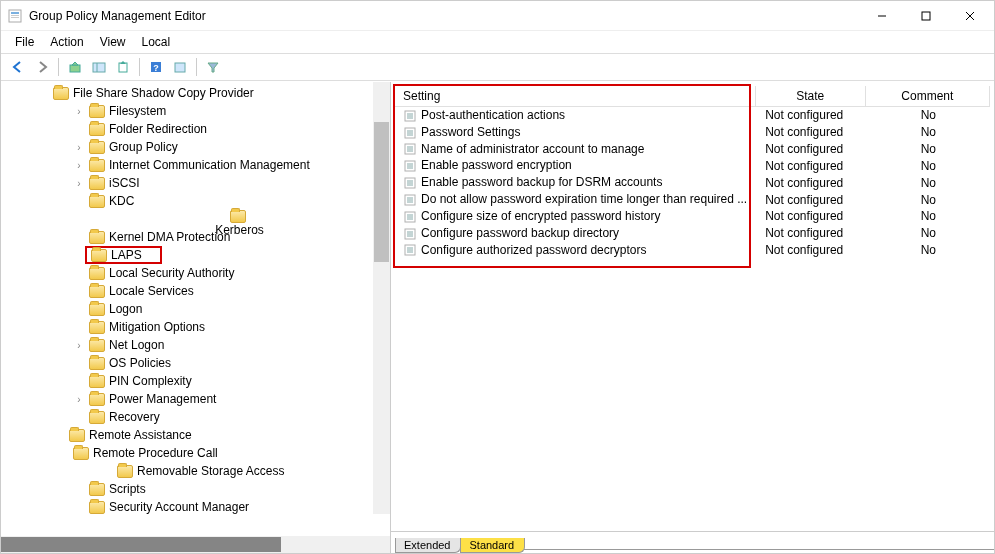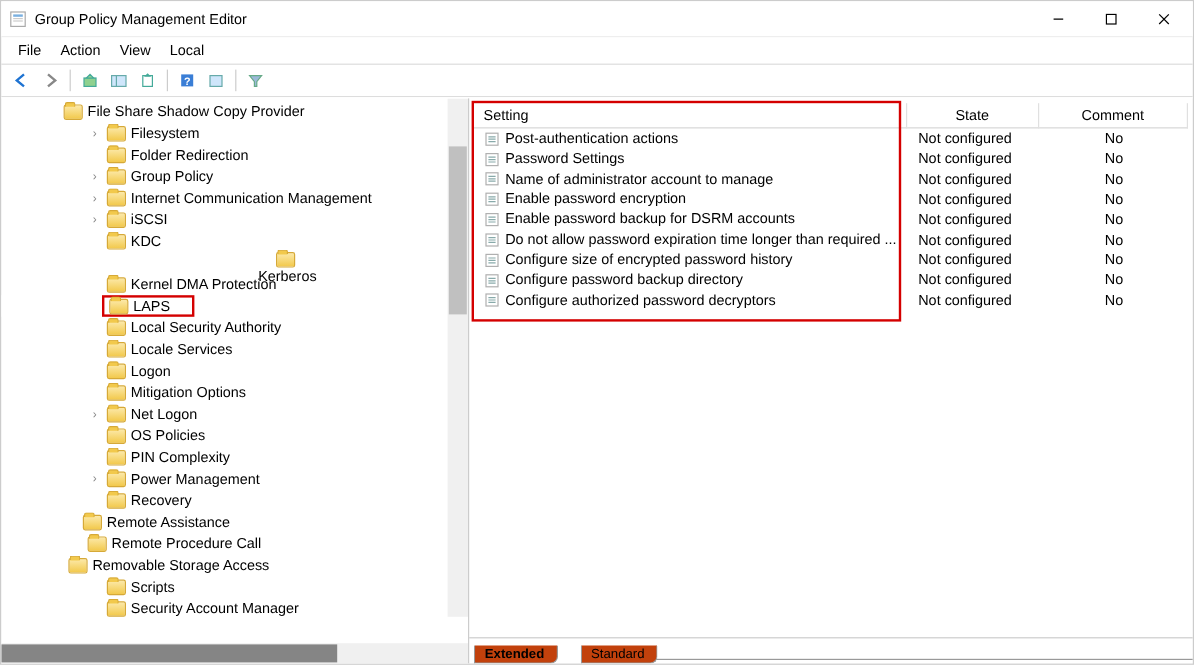"Removable Storage Access" div.tree-item { padding-left: 56px -> 116px }
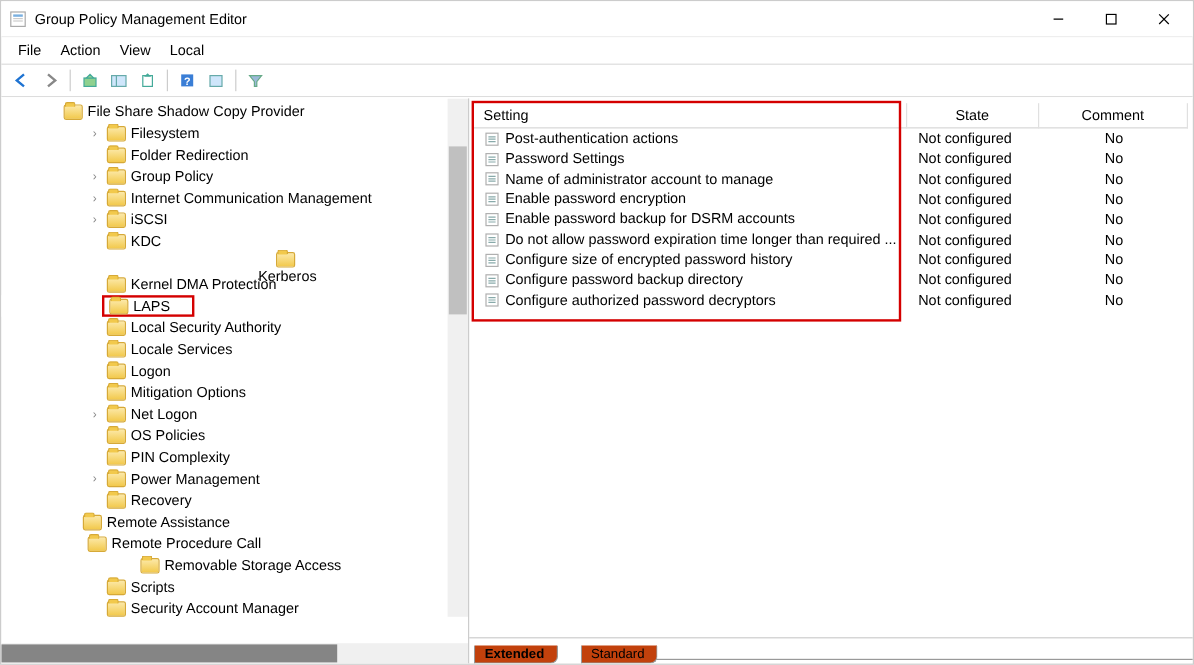"Extended" .tab.inactive { background: #c2410c -> #e5e5e5; font-weight: bold -> none }
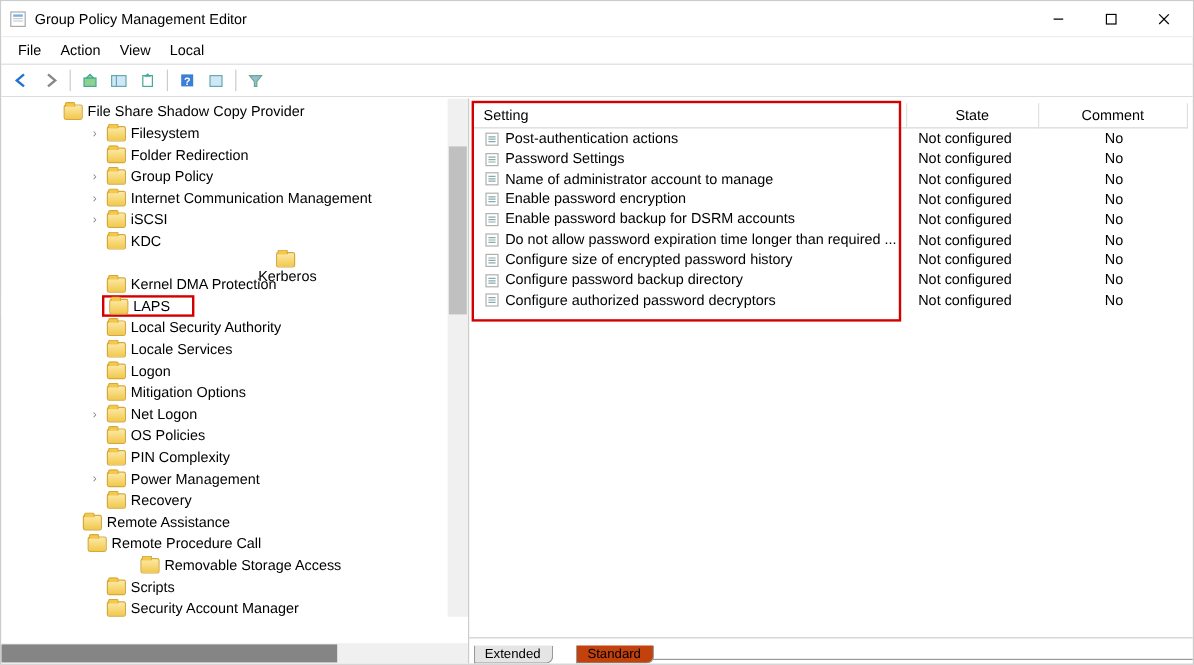"Standard" .tab.active { background: #c2410c -> #fde047; margin-left: 20px -> none }
